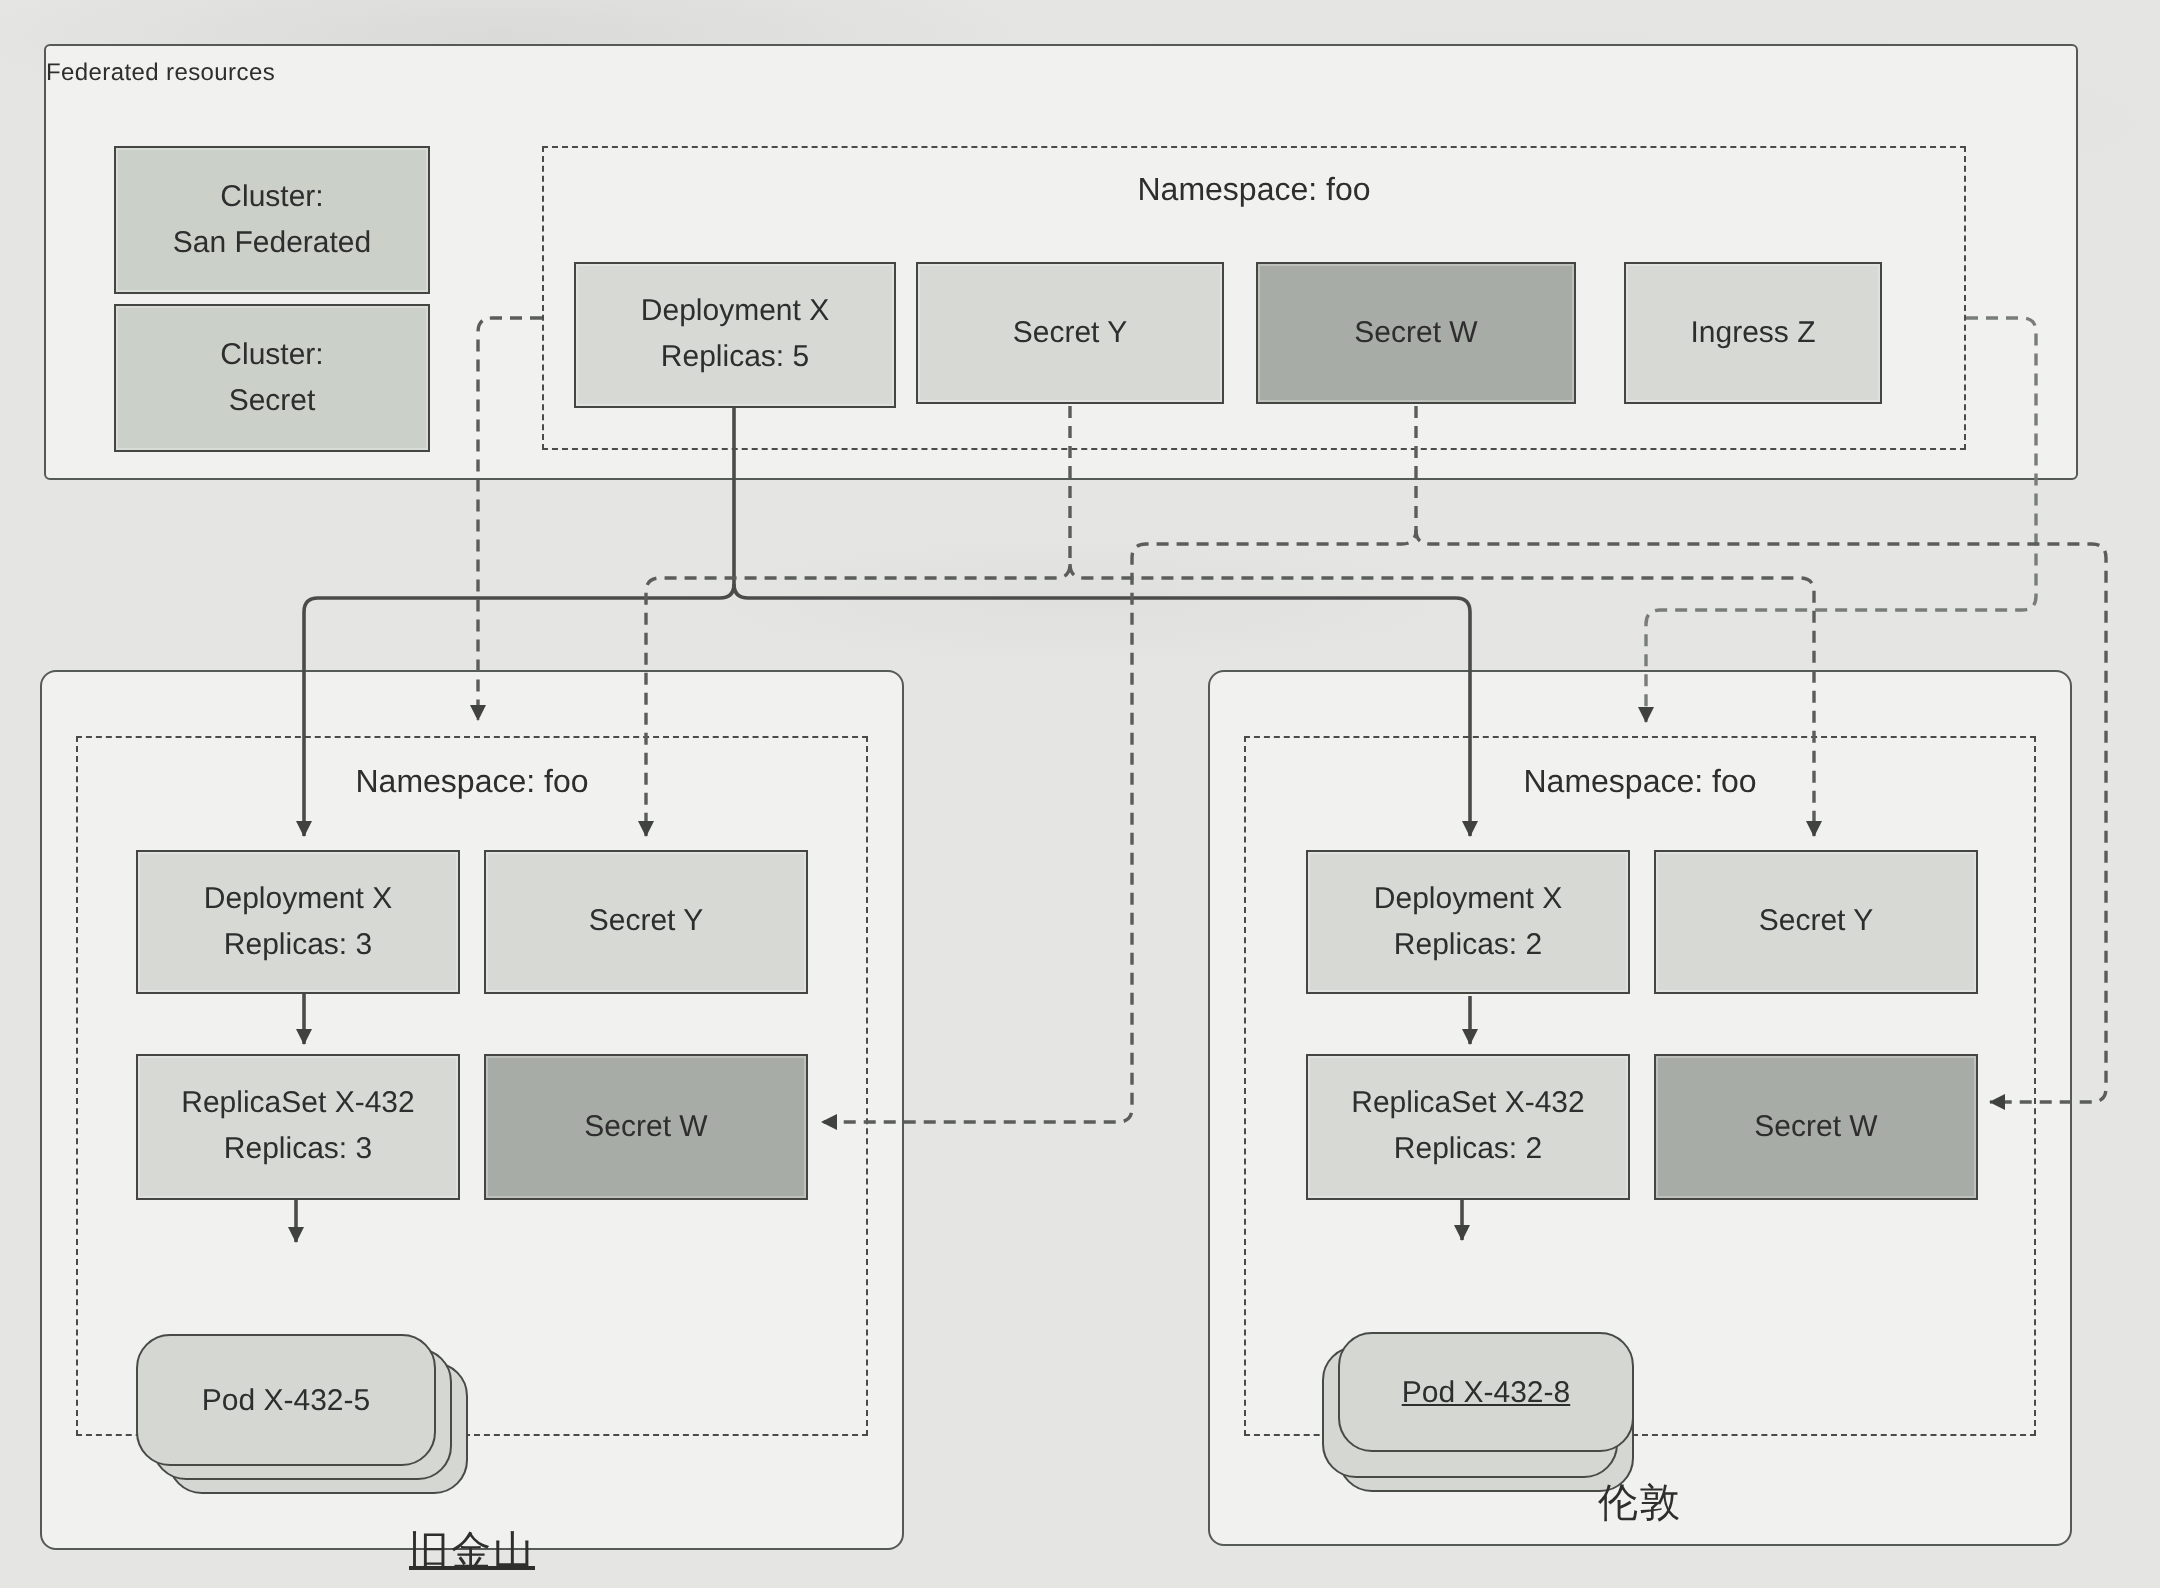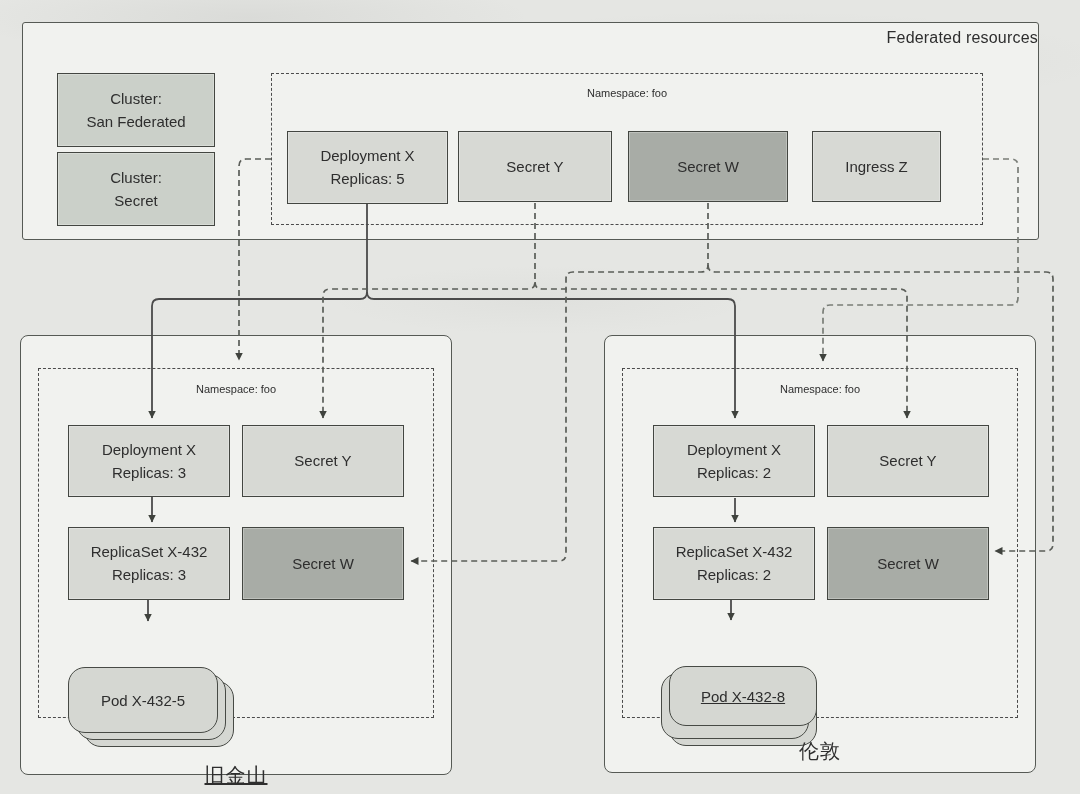"Federated resources" .titletext { font-size: 16px -> 12px; text-align: right -> left }
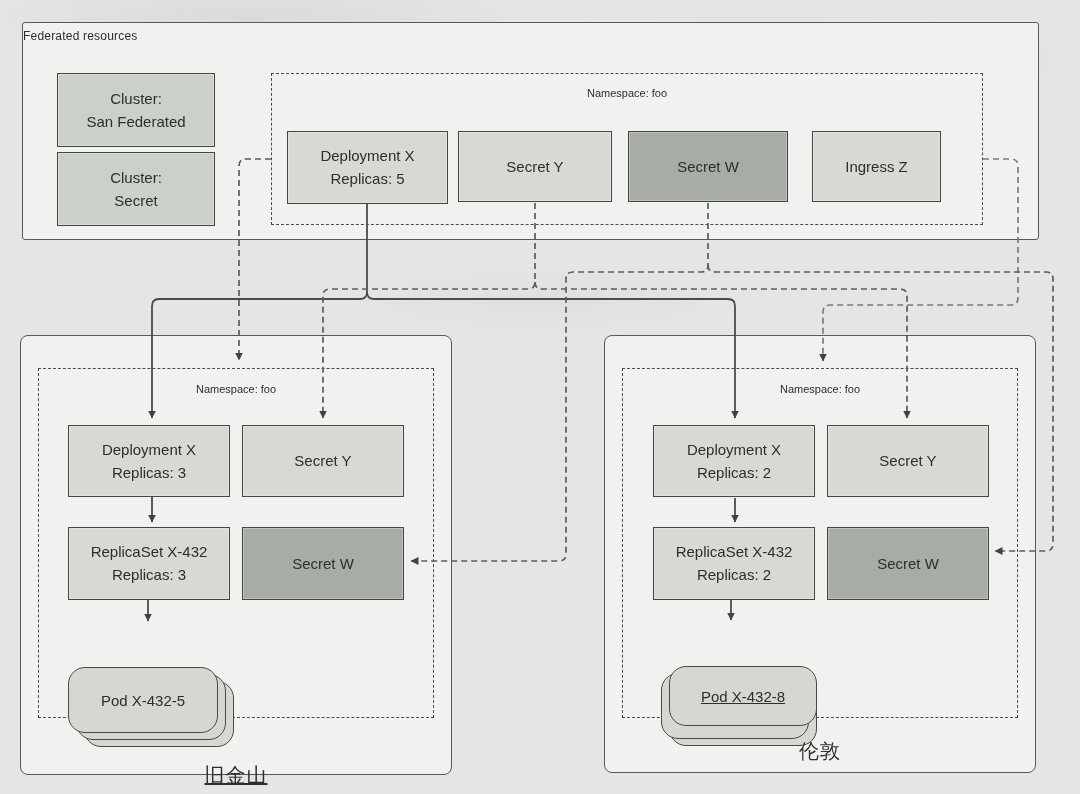"Namespace: foo" .nslabel { font-size: 11px -> 16px }
